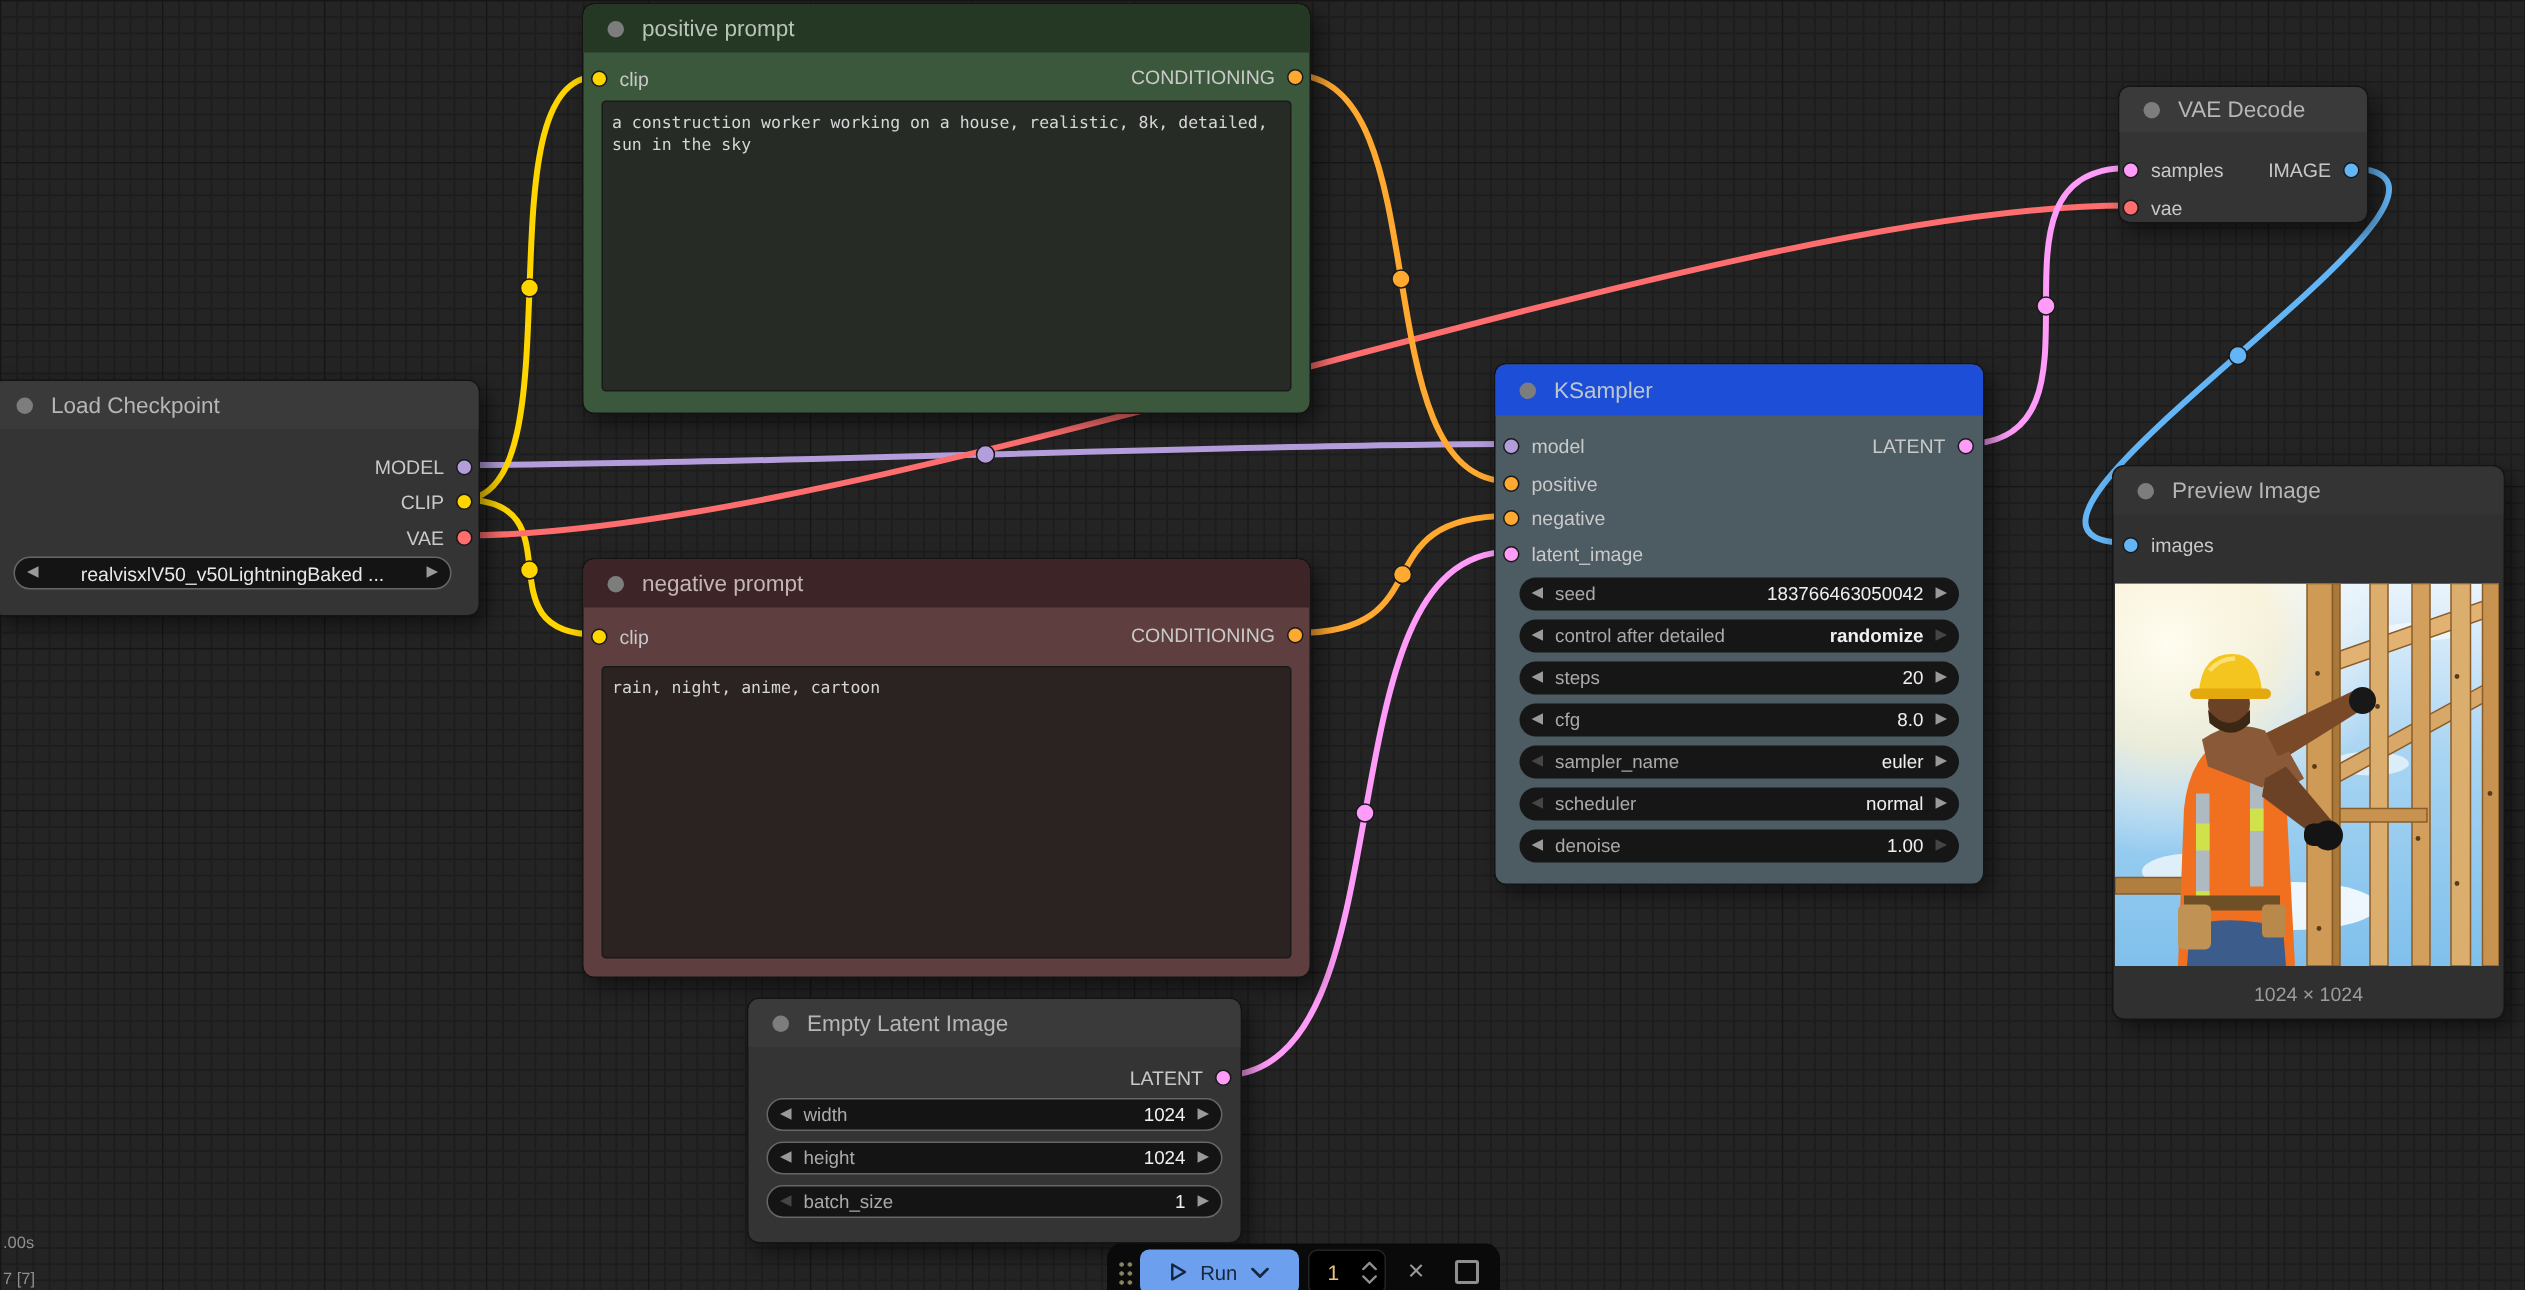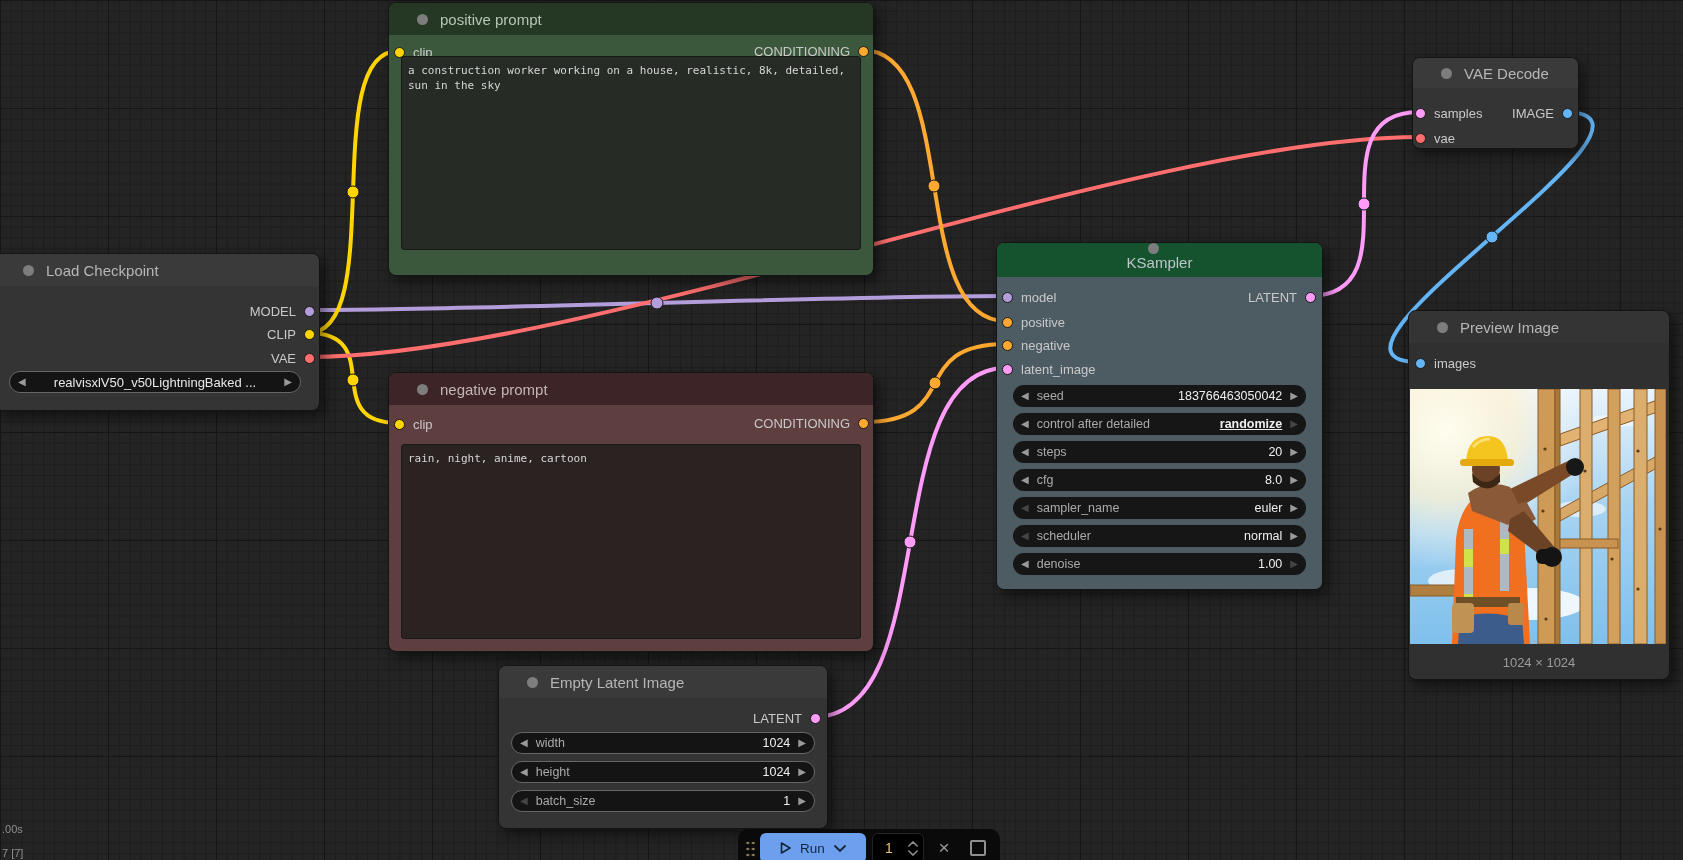"positive prompt" .node-header { padding: 0 28px -> 0 16px }
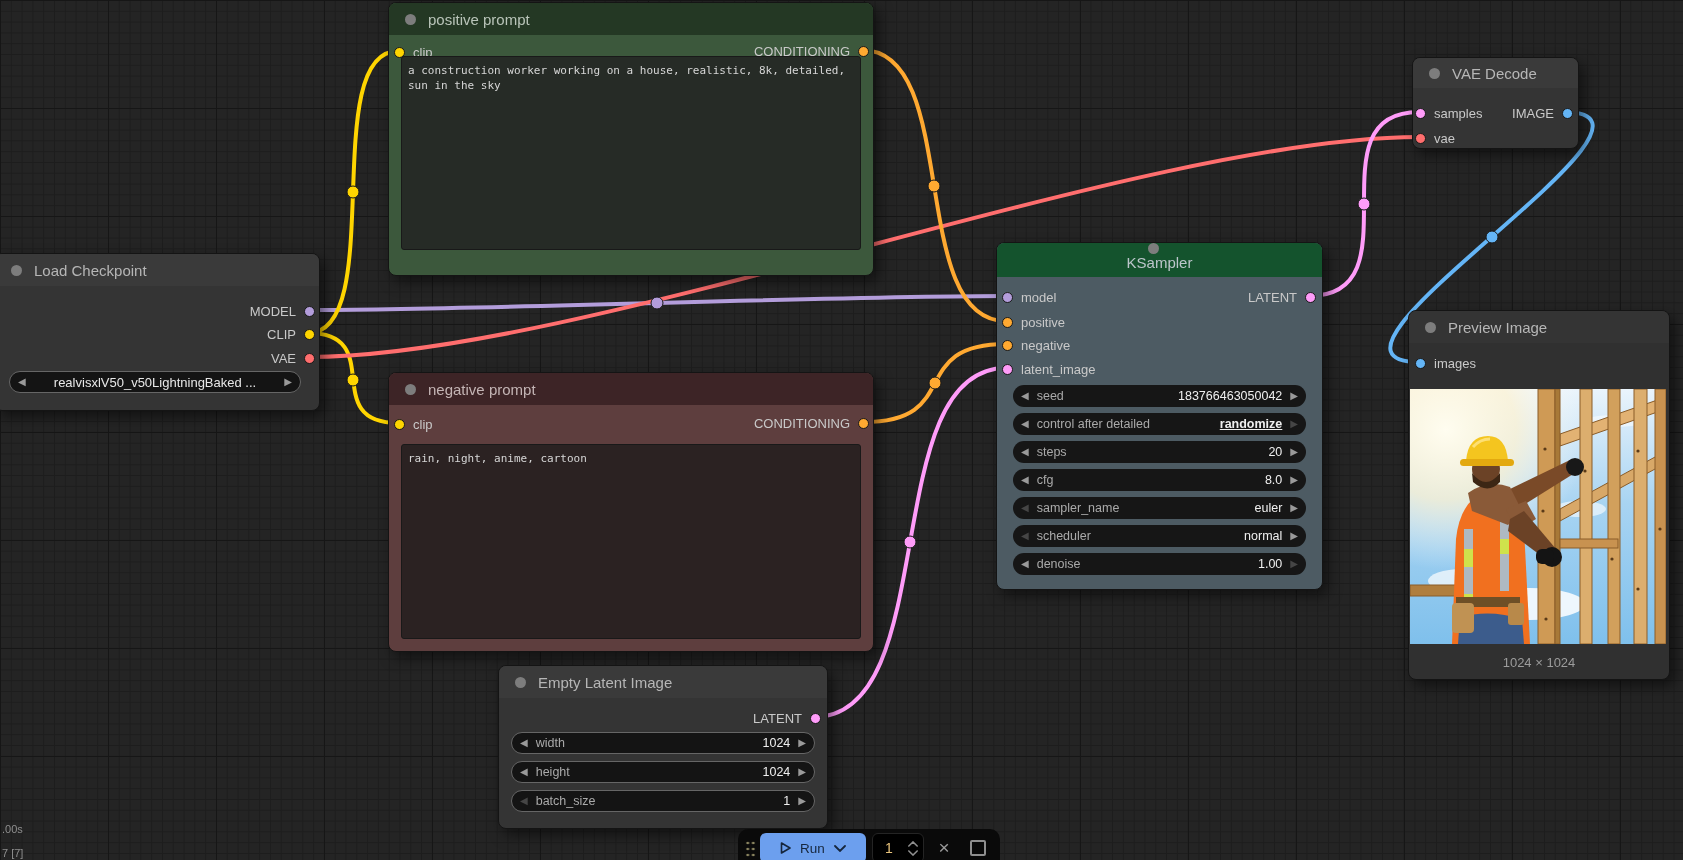"a construction worker working on" div.prompt-text { top: 53px -> 64px }
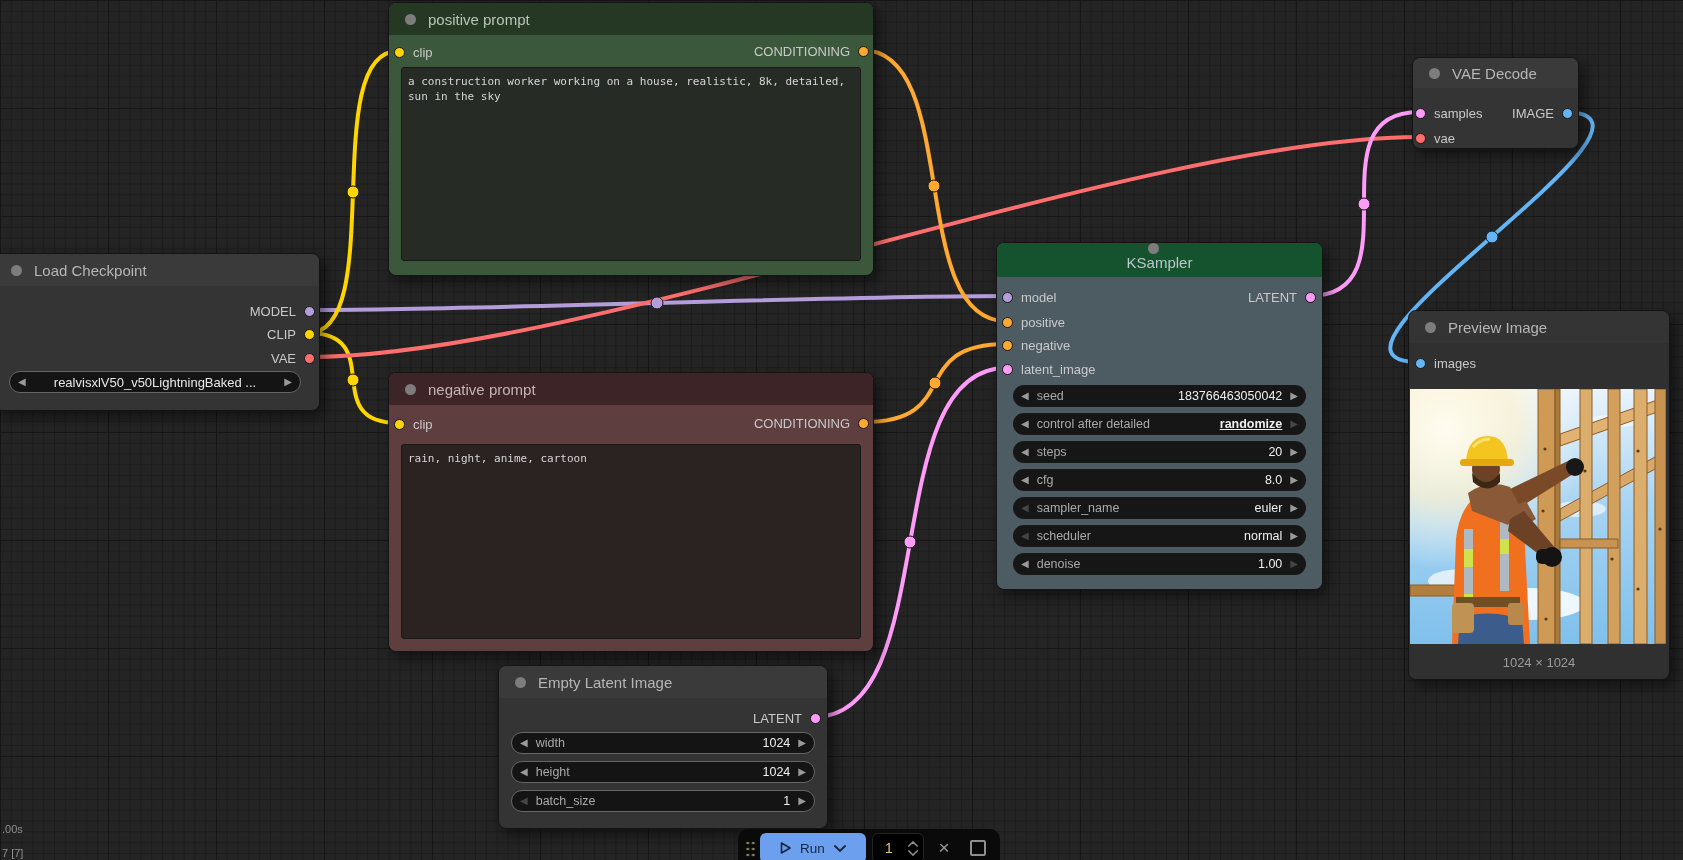"KSampler" div.node-header { background: #14532d -> #1d4ed8; flex-direction: column -> none }
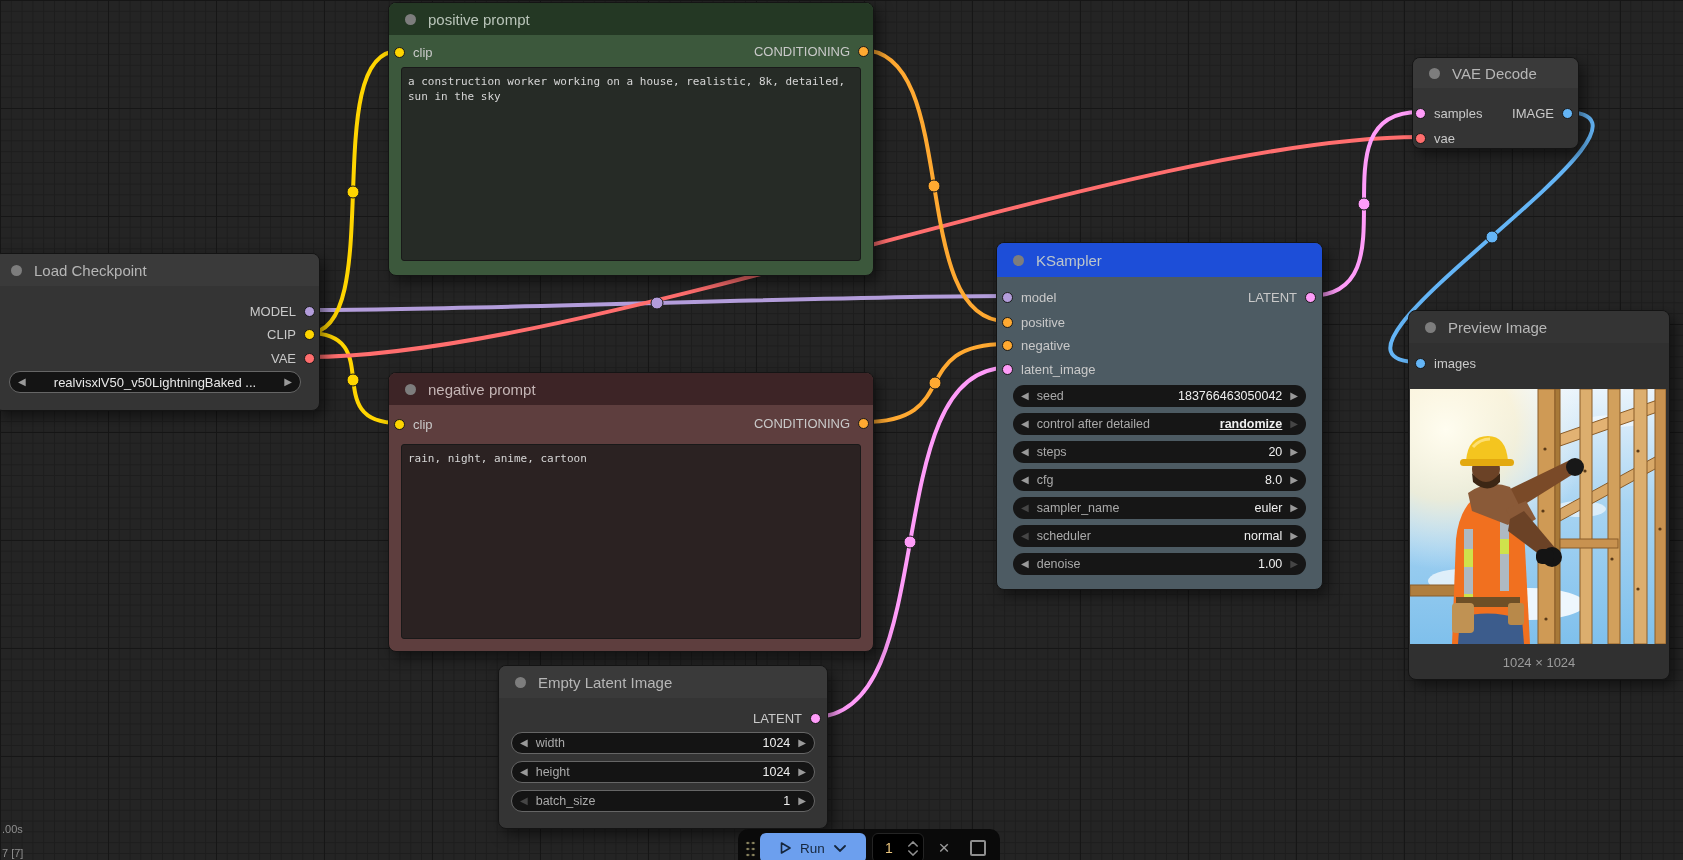"randomize" span.wvalue { text-decoration: underline -> none }
